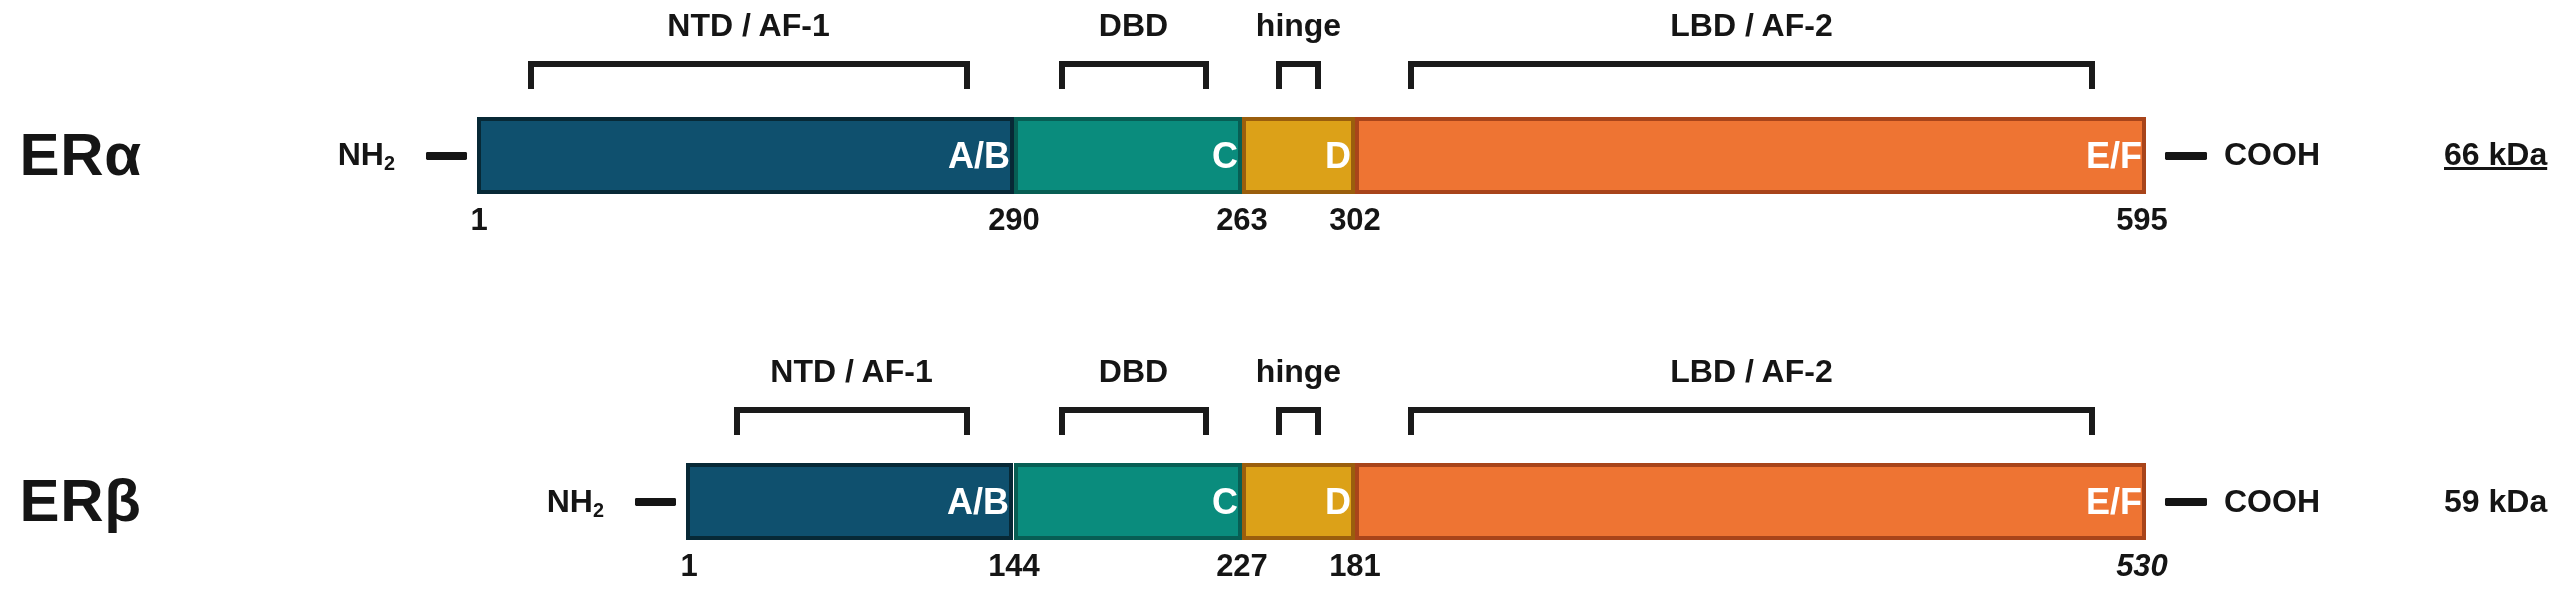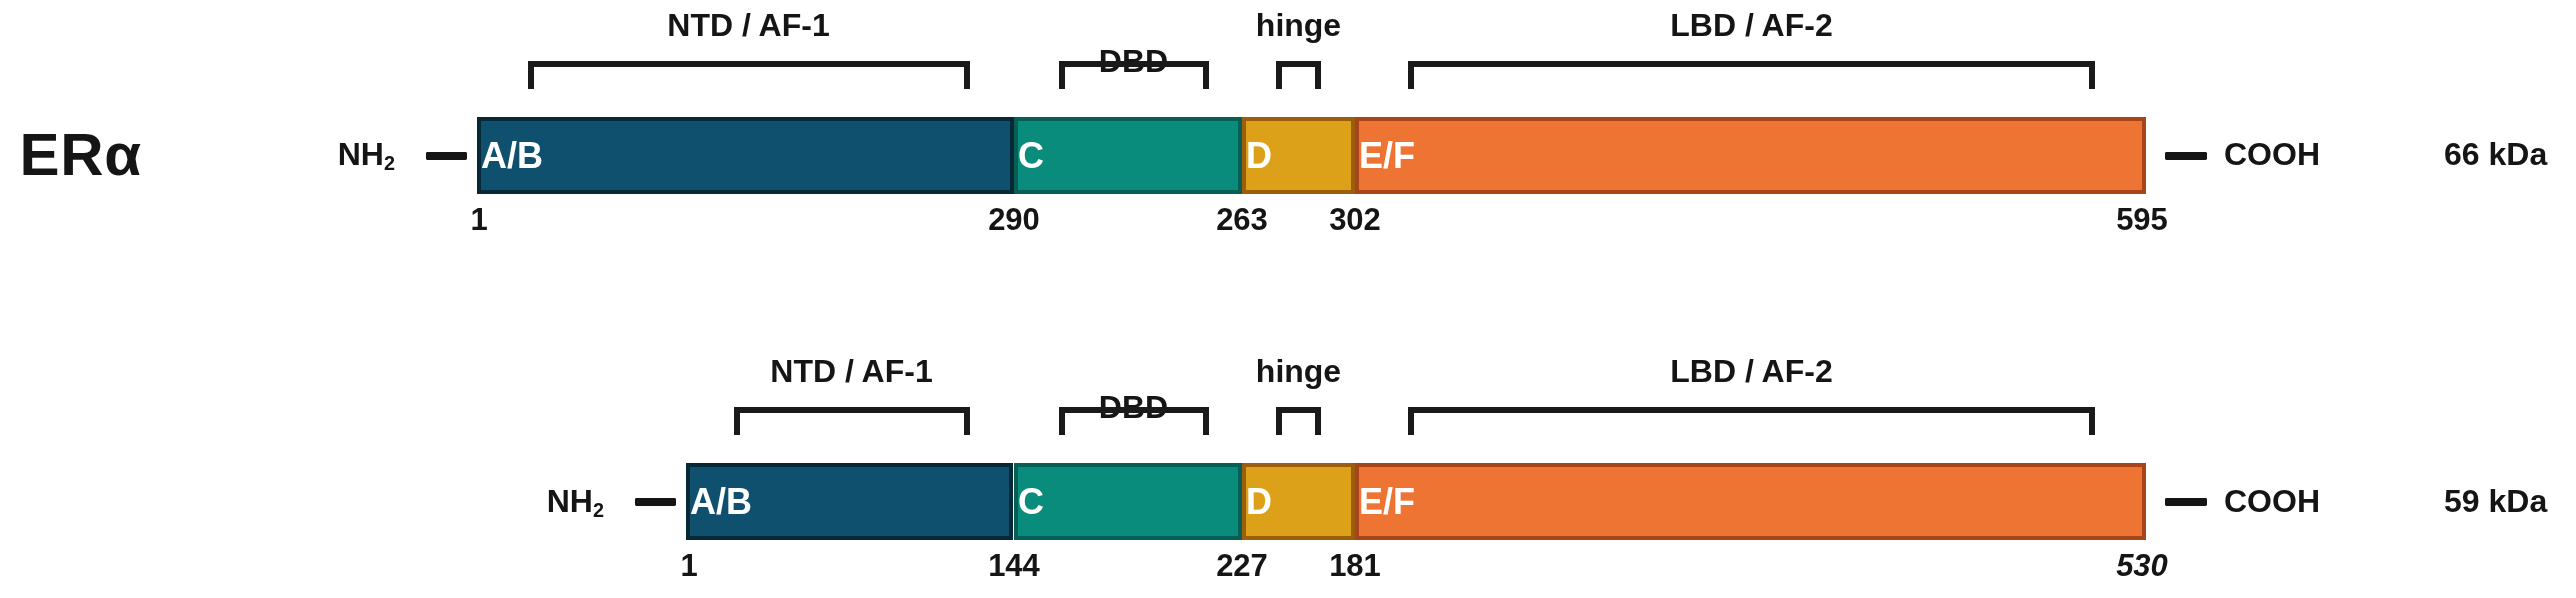"DBD" .bl-dbd { margin-top: 36px -> none }
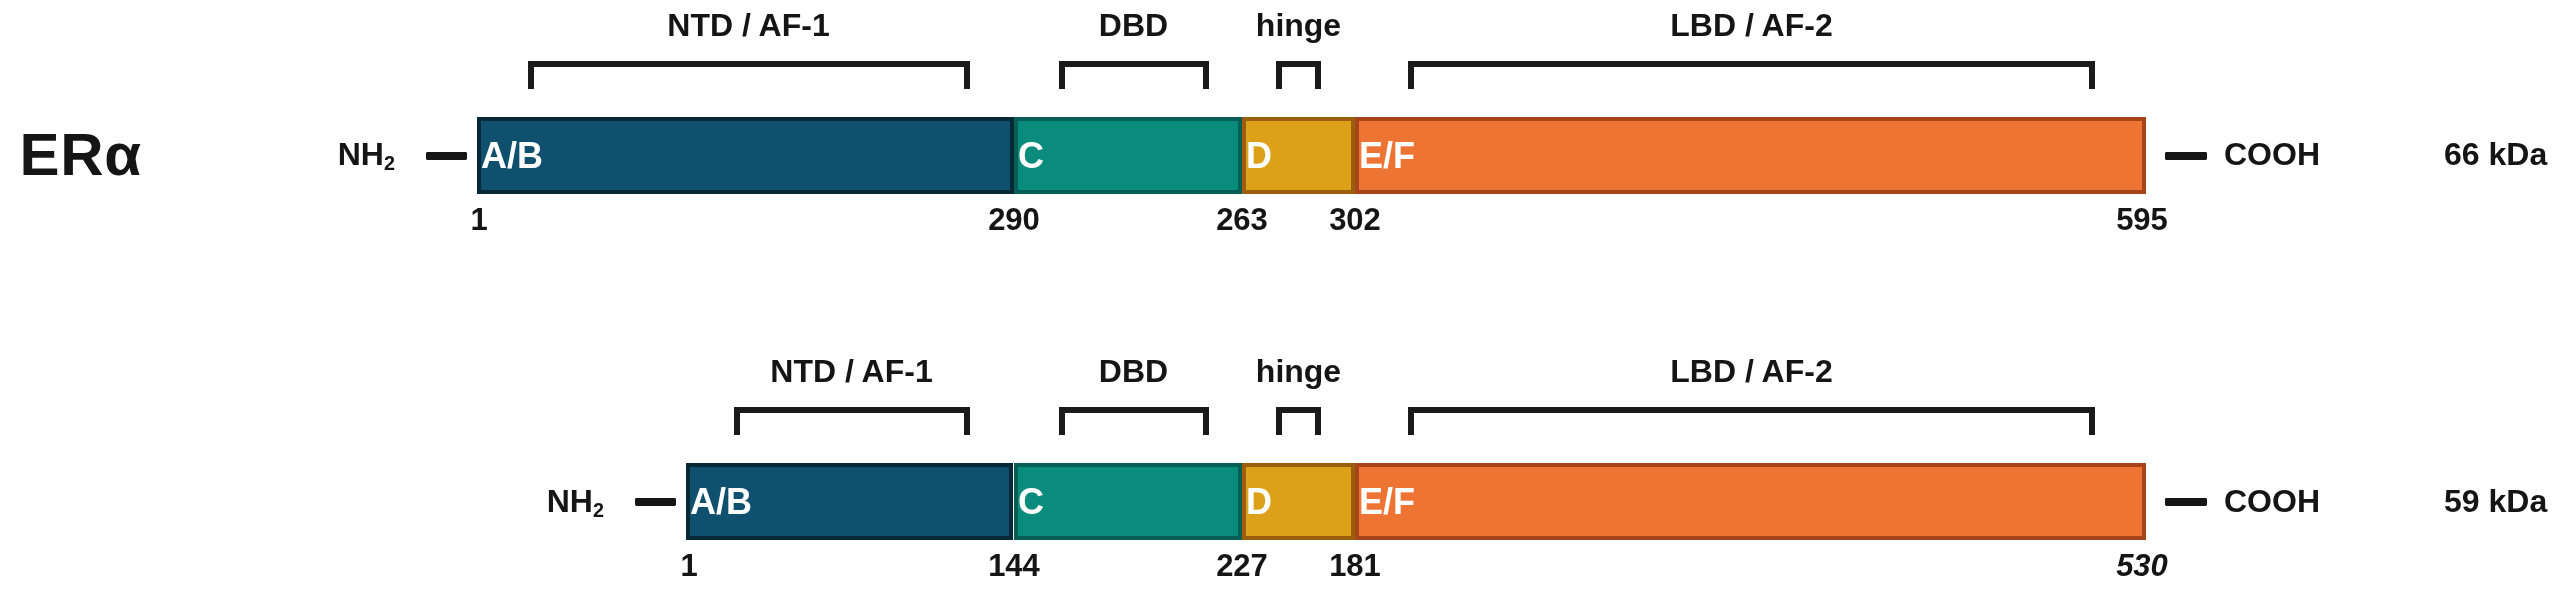"A/B" .domain { justify-content: flex-start -> flex-end }
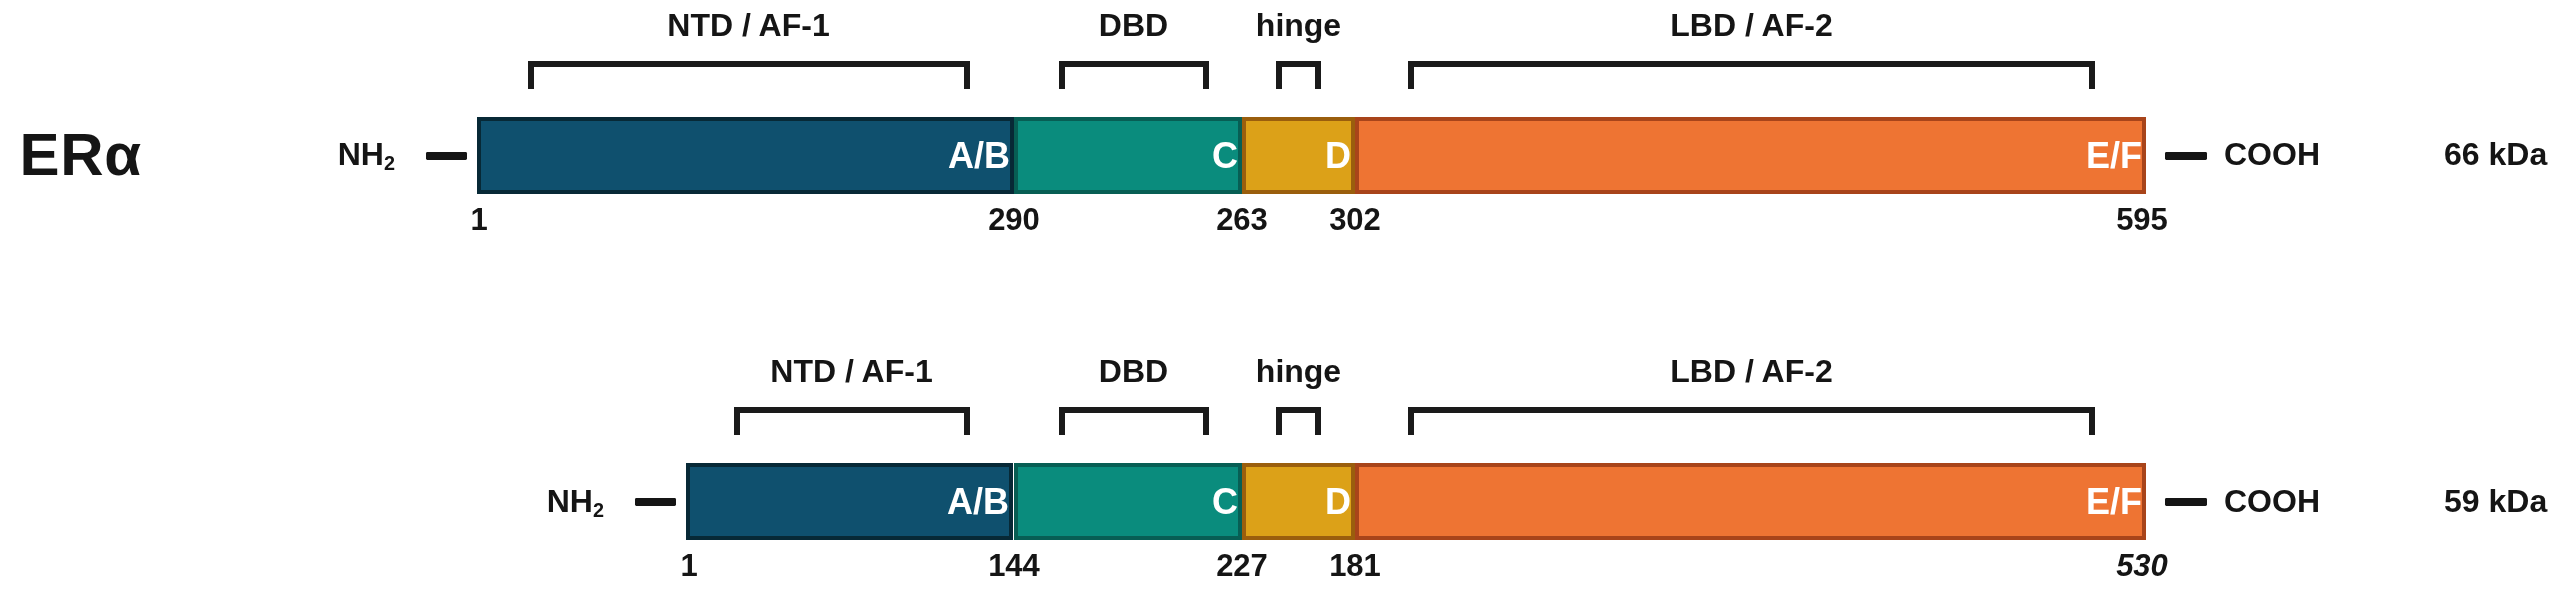"66 kDa" .kda.r1 { text-decoration: none -> underline }
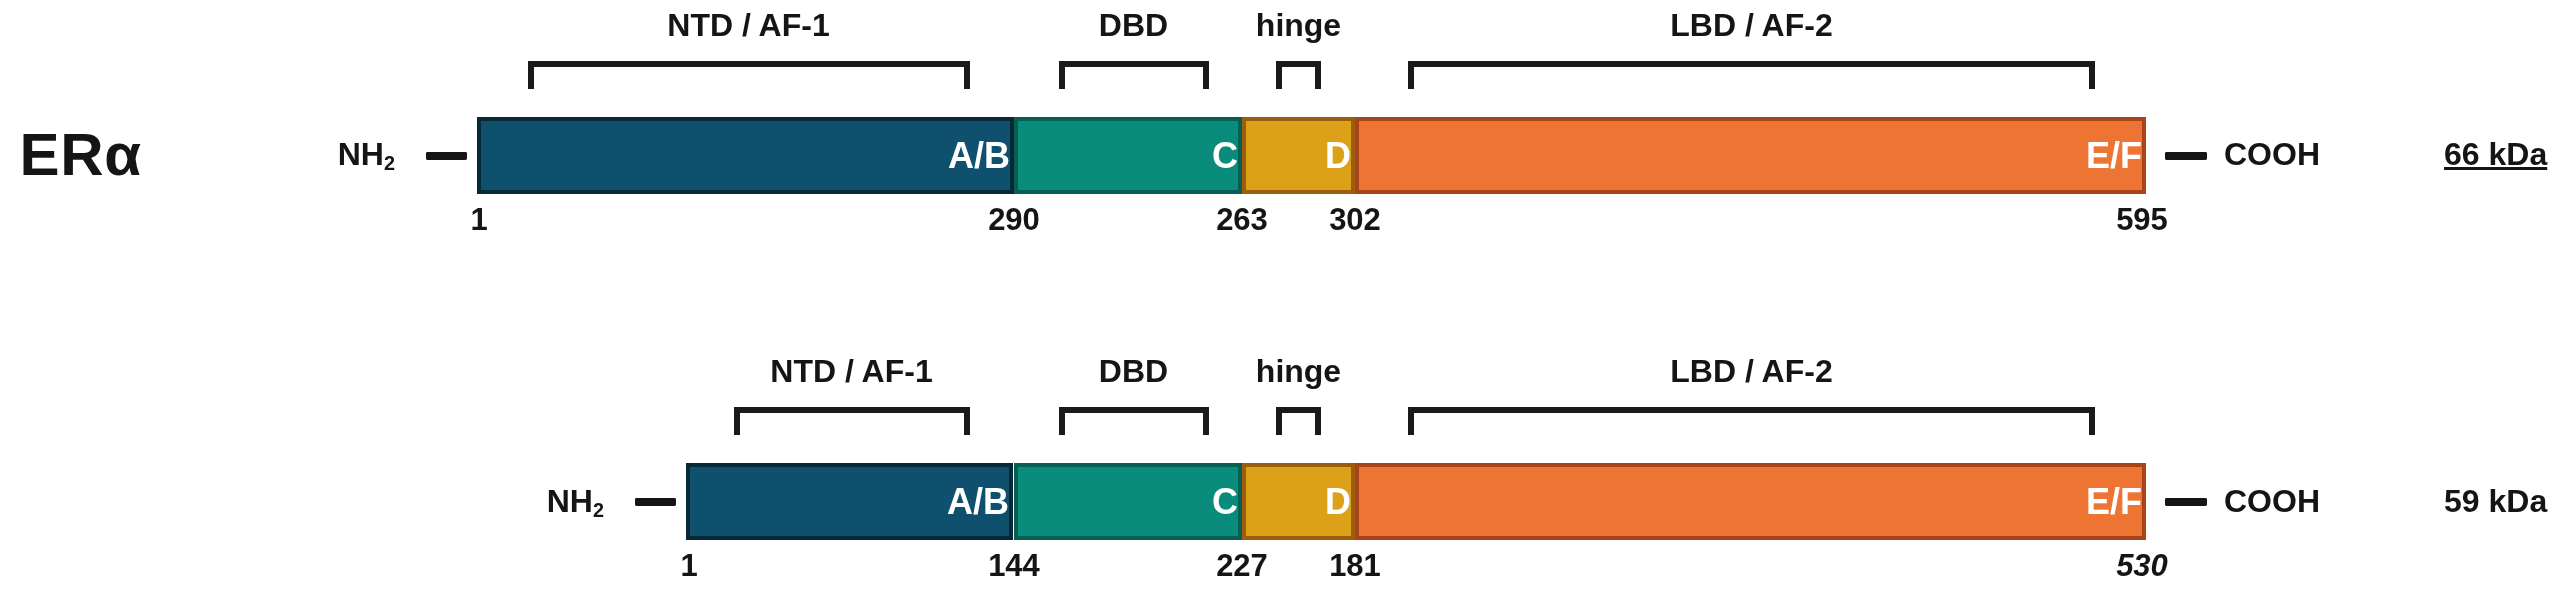"ERβ" div.abs { html: none -> <div>ERβ</div> }
